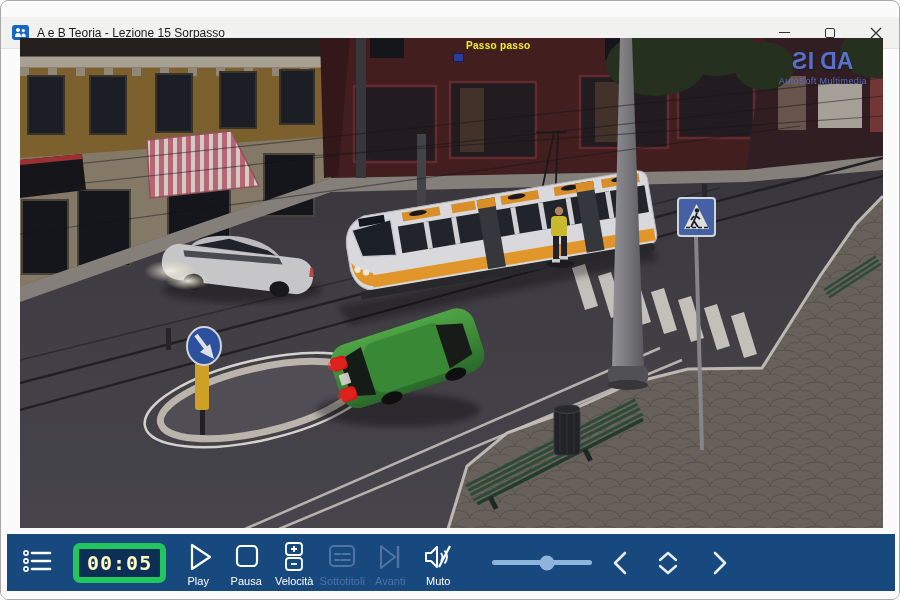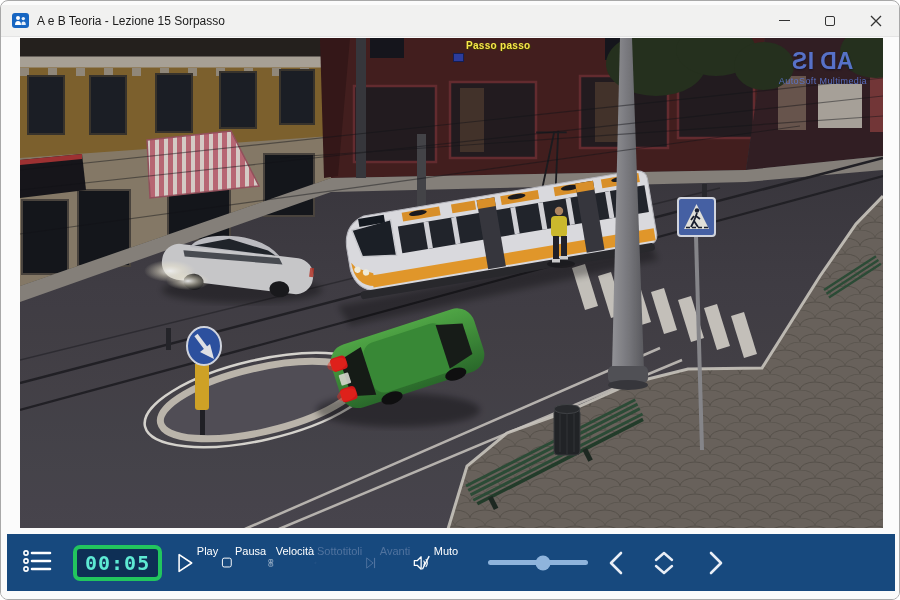"A e B Teoria -" .titlebar { top: 4px -> 16px }
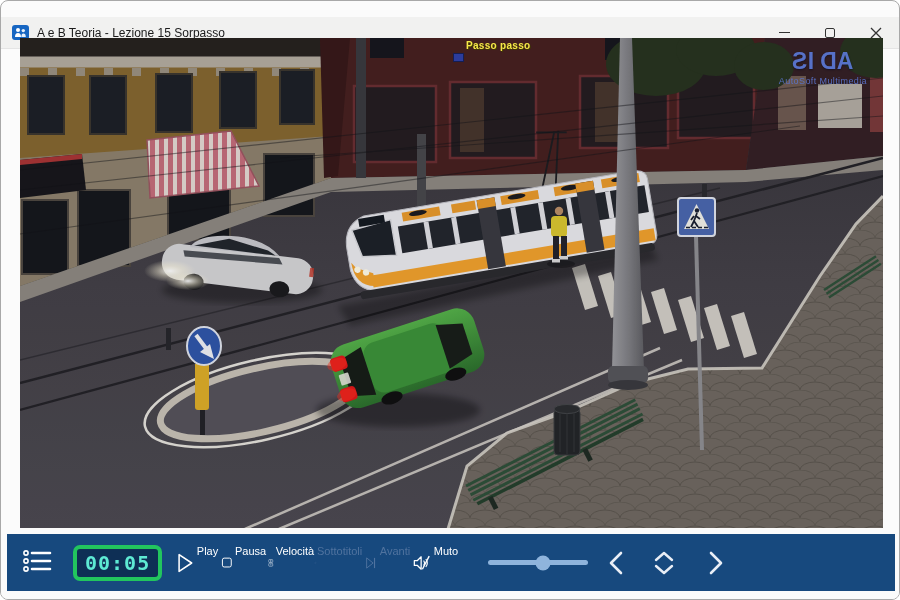"00:05" .clock { border: 4px solid #22c55e -> 6px solid #22c55e; color: #5eead4 -> #fef9c3 }
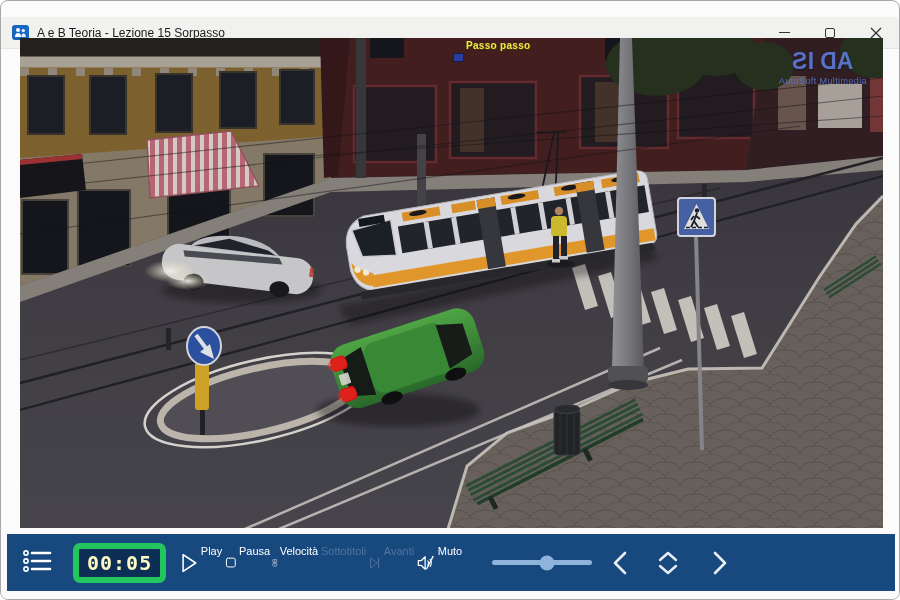"Play" .tbtn { align-items: flex-start -> center; flex-direction: row -> column }
